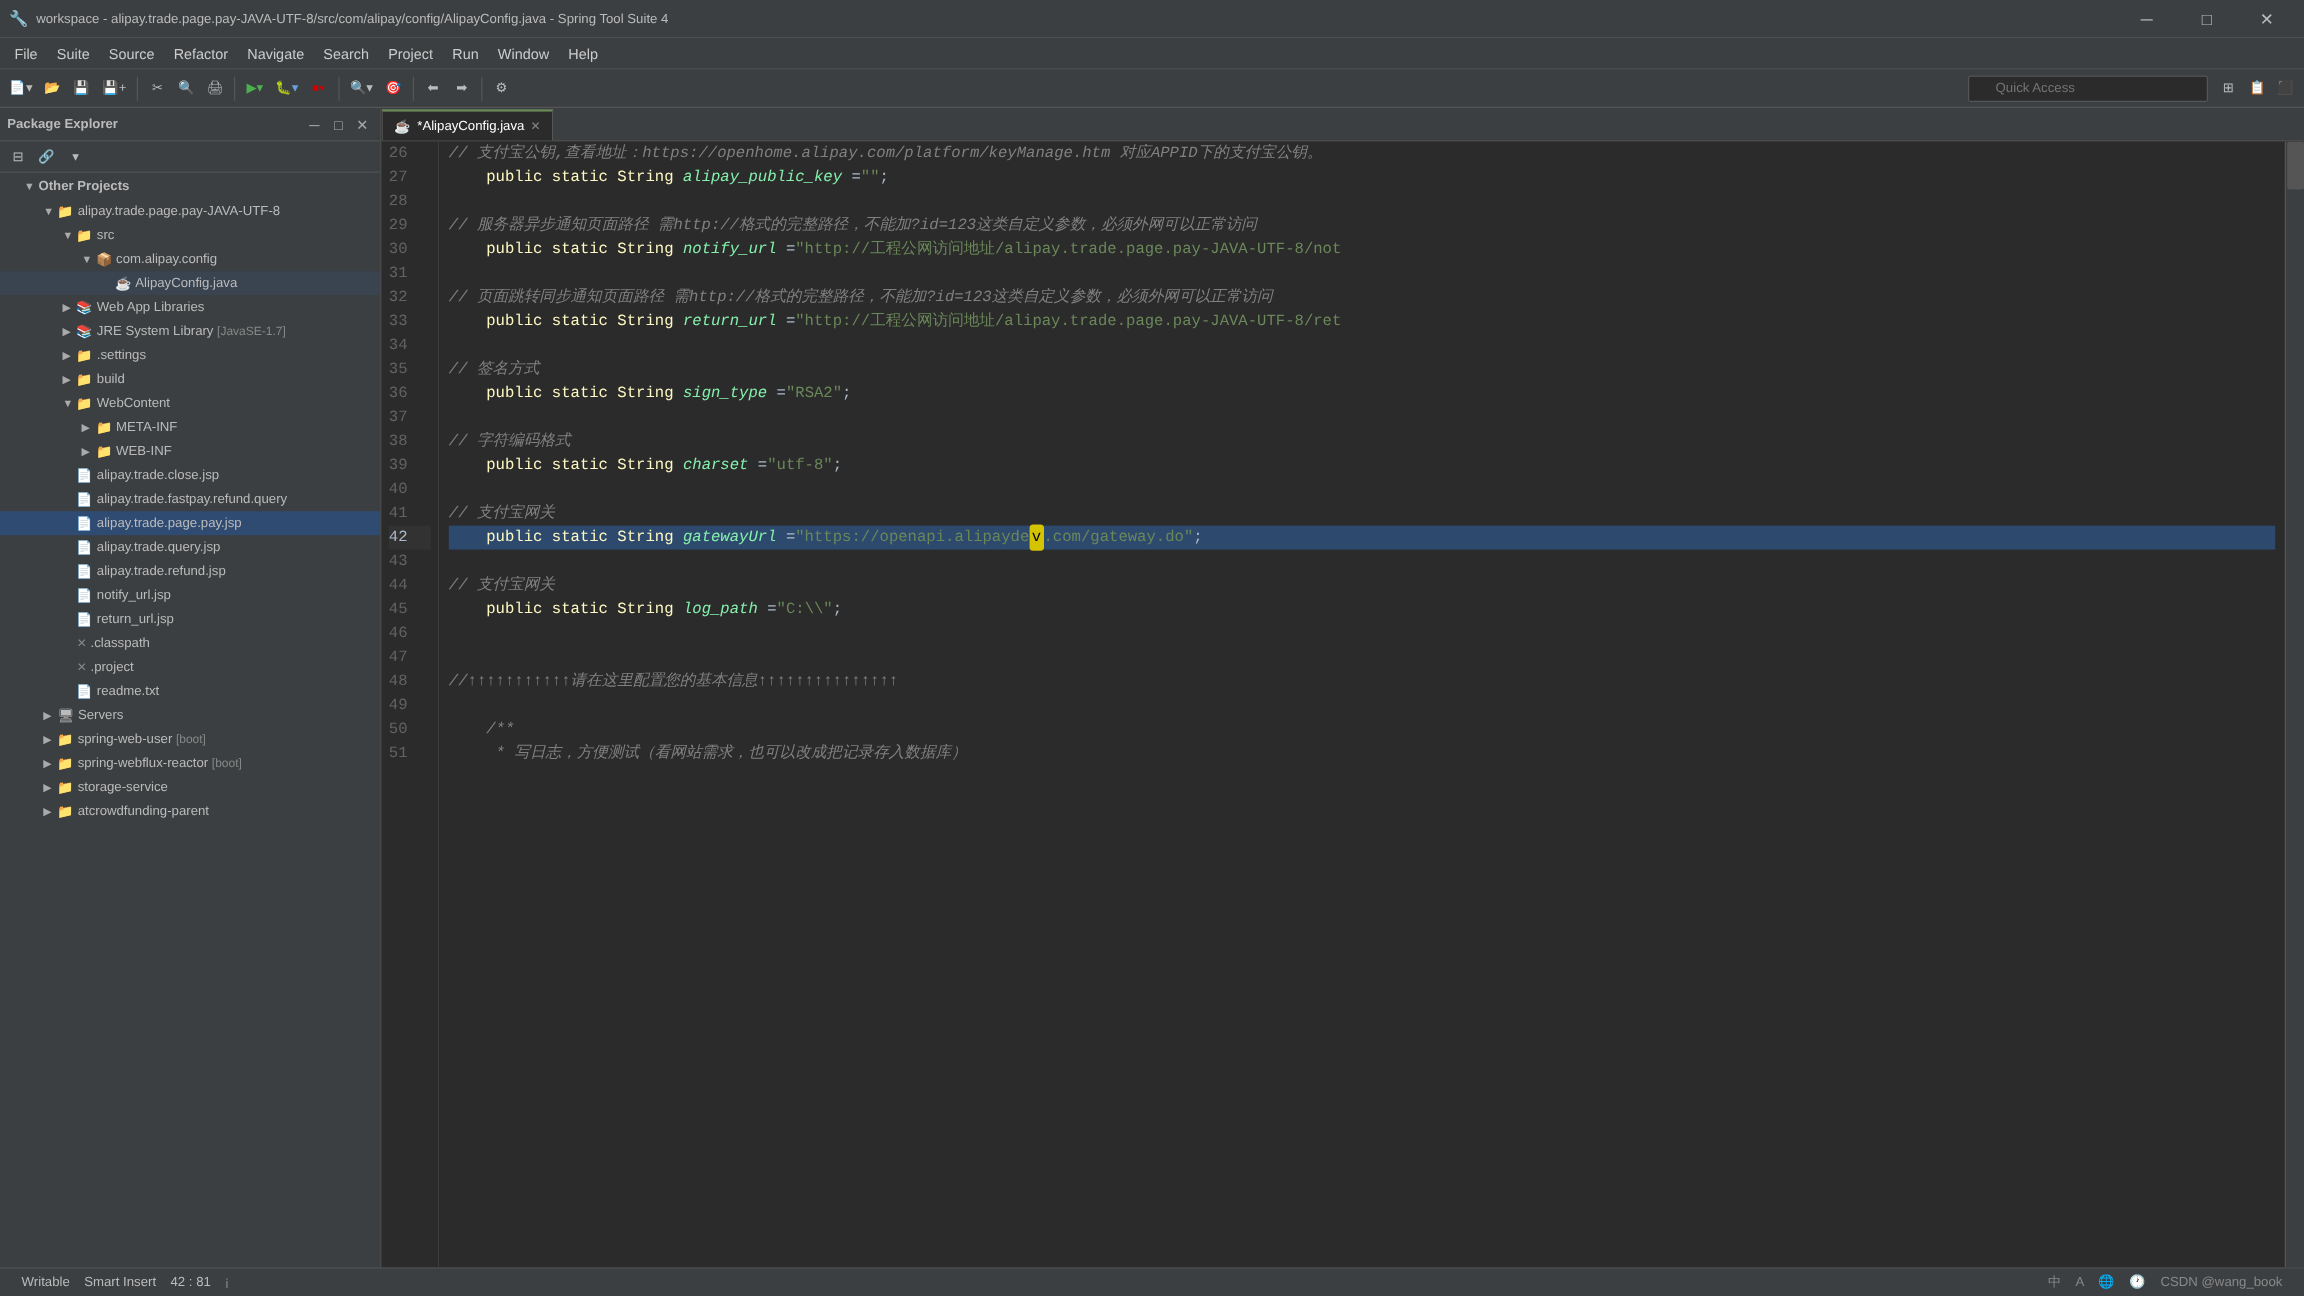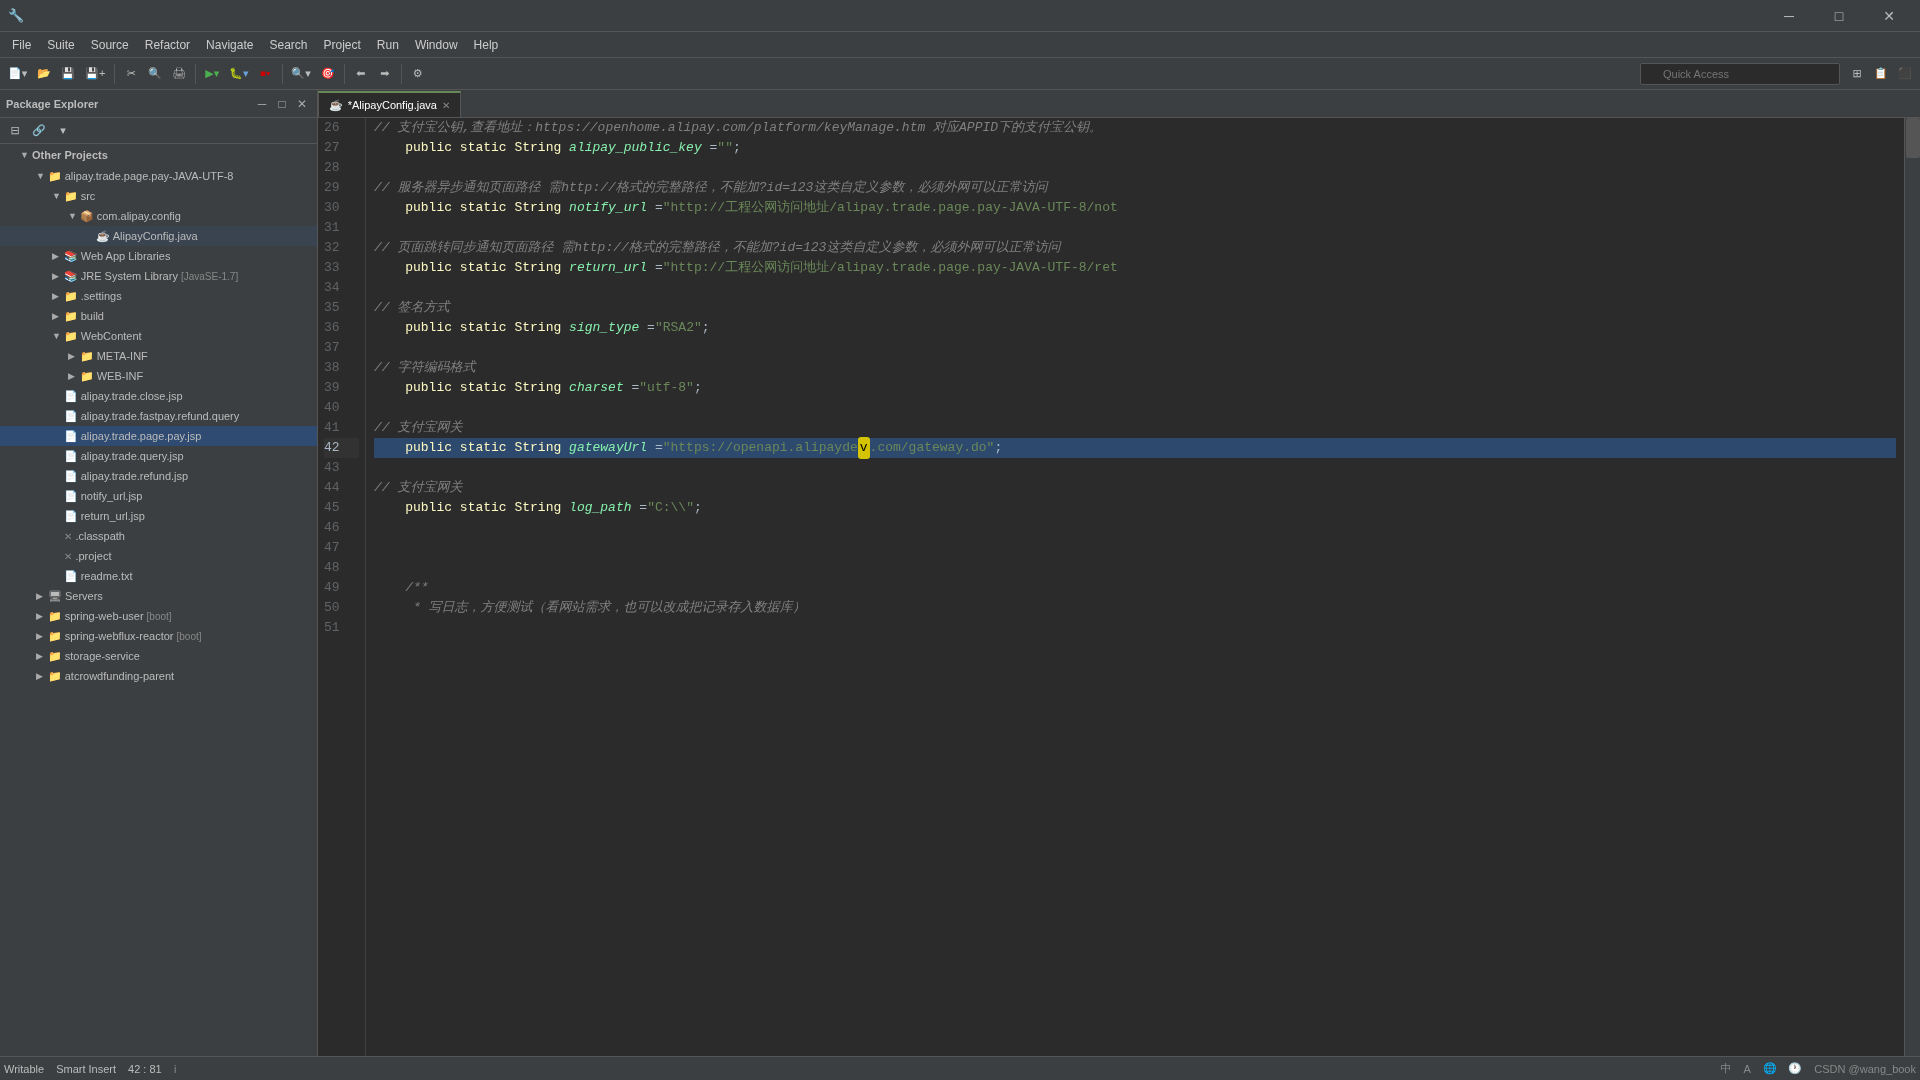"workspace -" span.title-bar-text { html: none -> <span>workspace - alipay.trade.page.pay-JAVA-UTF-8/src/com/alipay/config/AlipayConfig.java - Spring Tool Suite 4</span> }
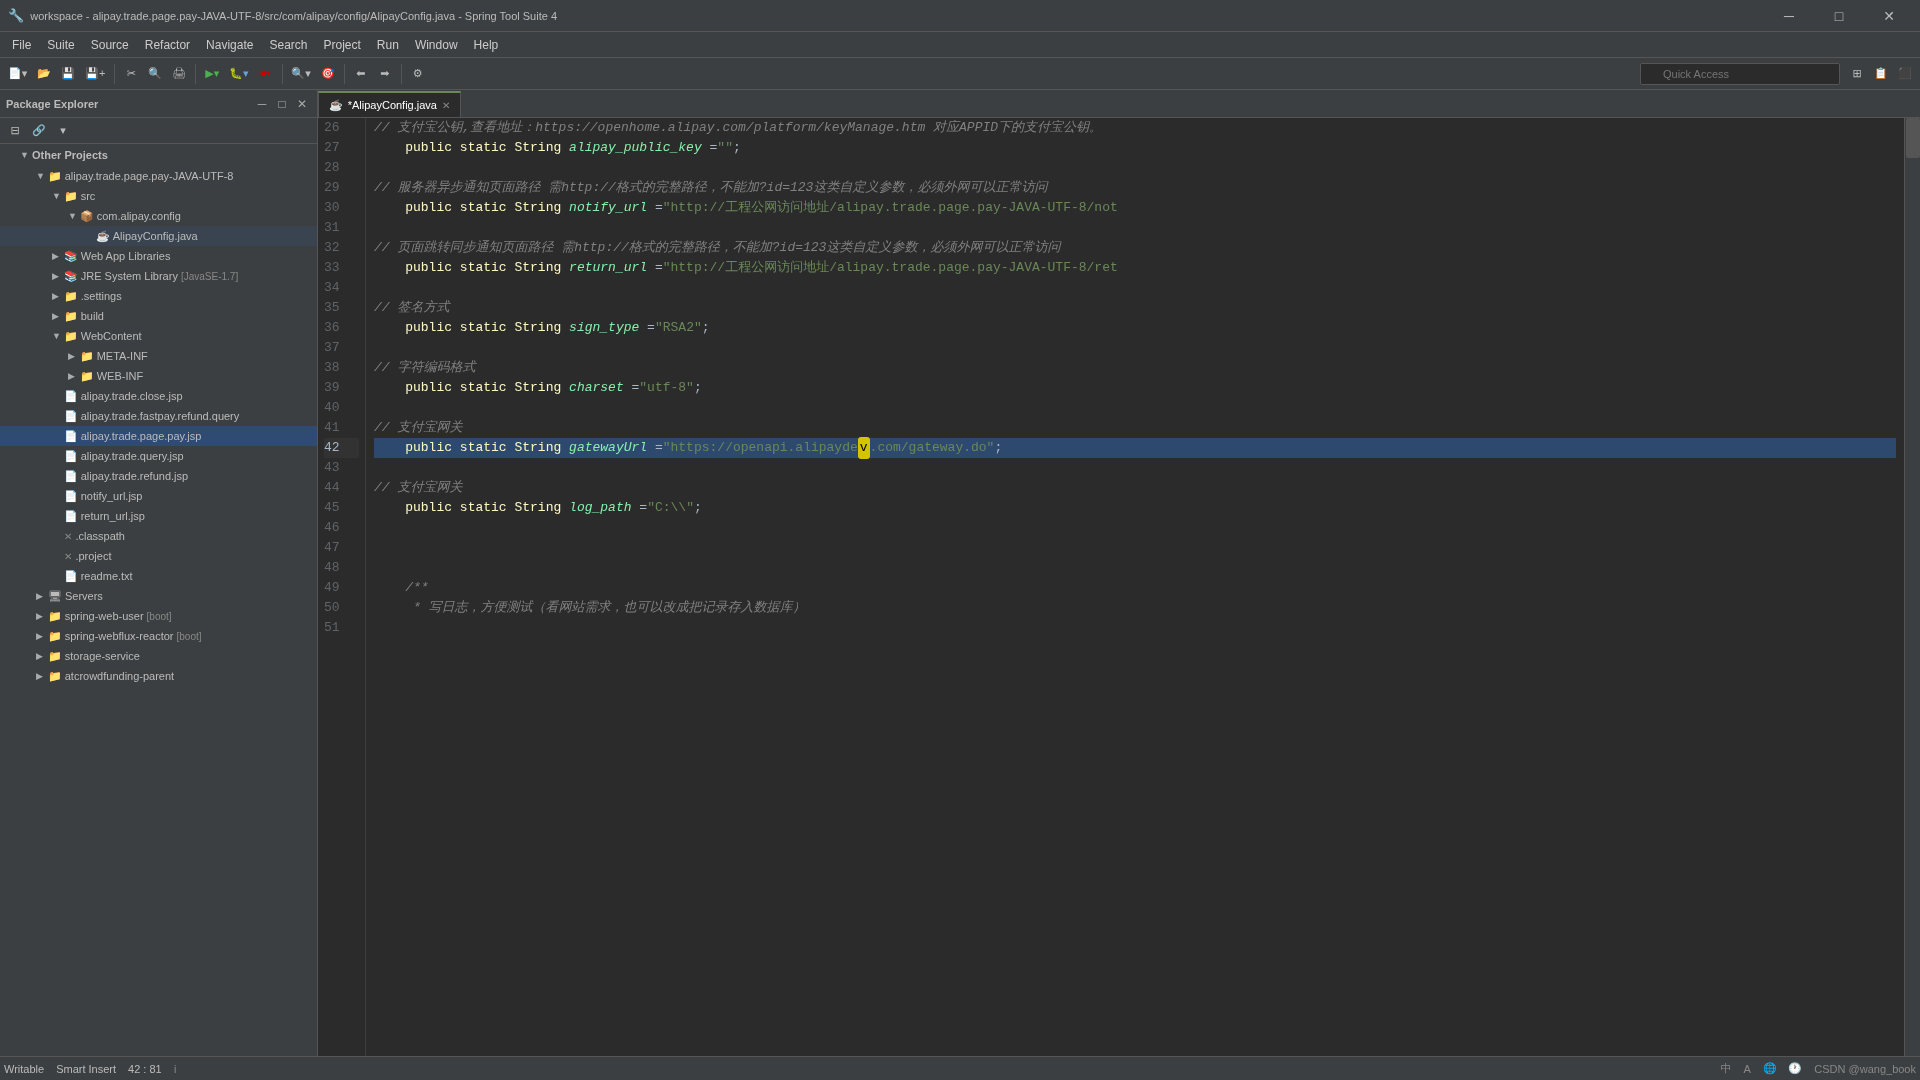"//↑↑↑↑↑↑↑↑↑↑↑请在这里配置您的基本信息↑↑↑↑↑↑↑↑↑↑↑↑↑↑↑" div.code-line { html: none -> <div> <span>//↑↑↑↑↑↑↑↑↑↑↑请在这里配置您的基本信息↑↑↑↑↑↑↑↑↑↑↑↑↑↑↑</span> </div> }
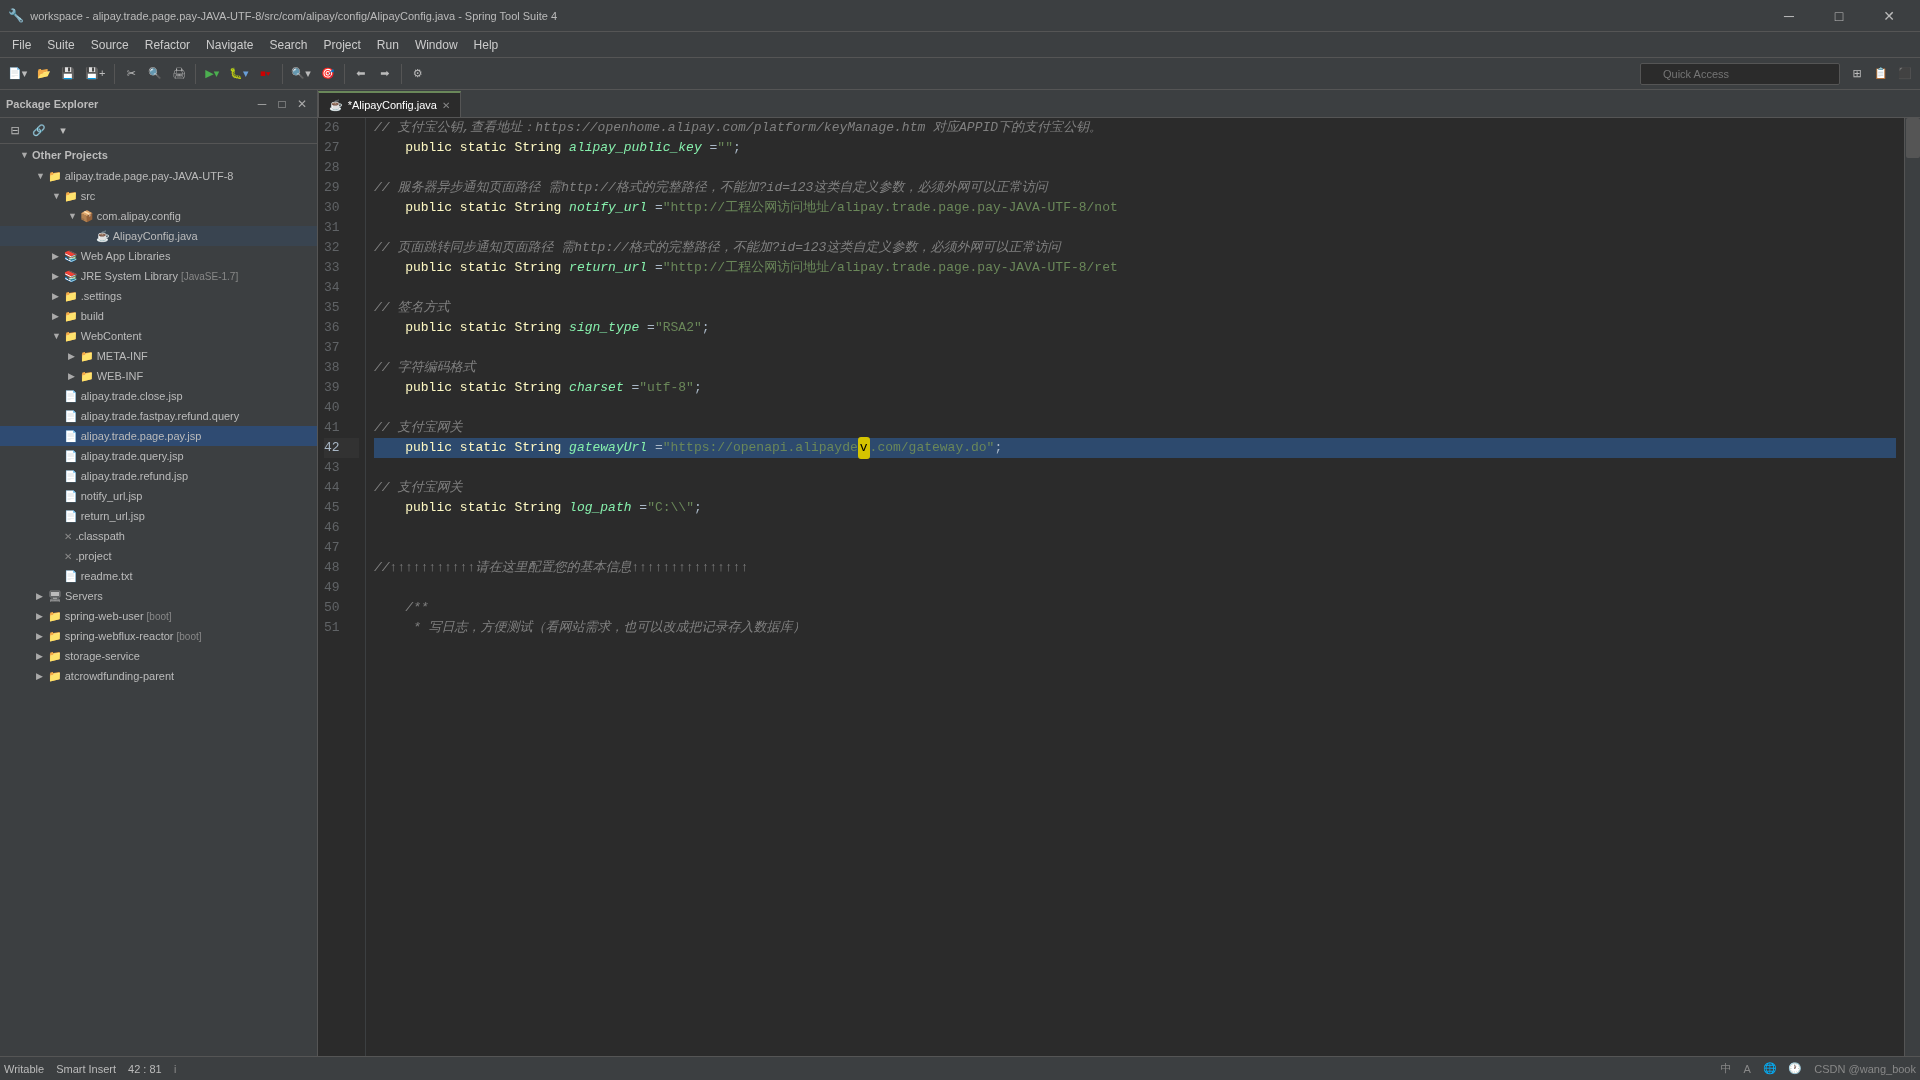"Writable" .status-bar { padding: 0 4px -> 0 18px }
